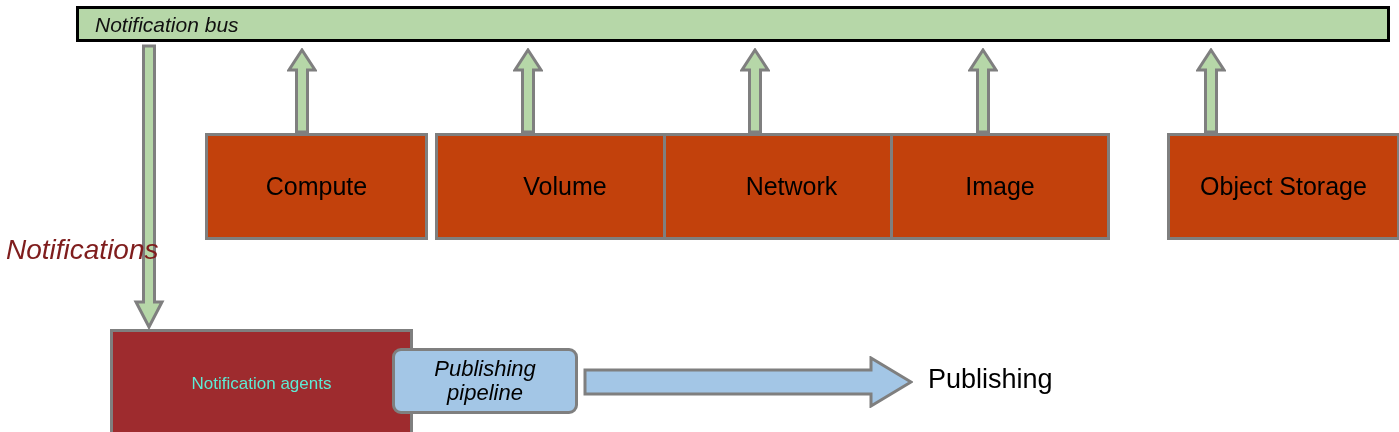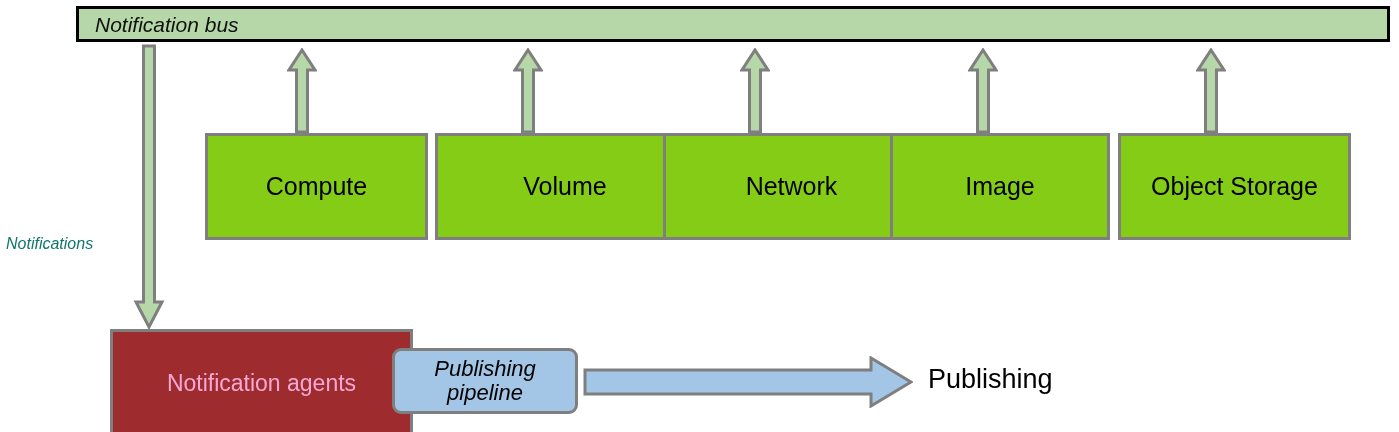"Compute" .svc { background: #84cc16 -> #c2410c }
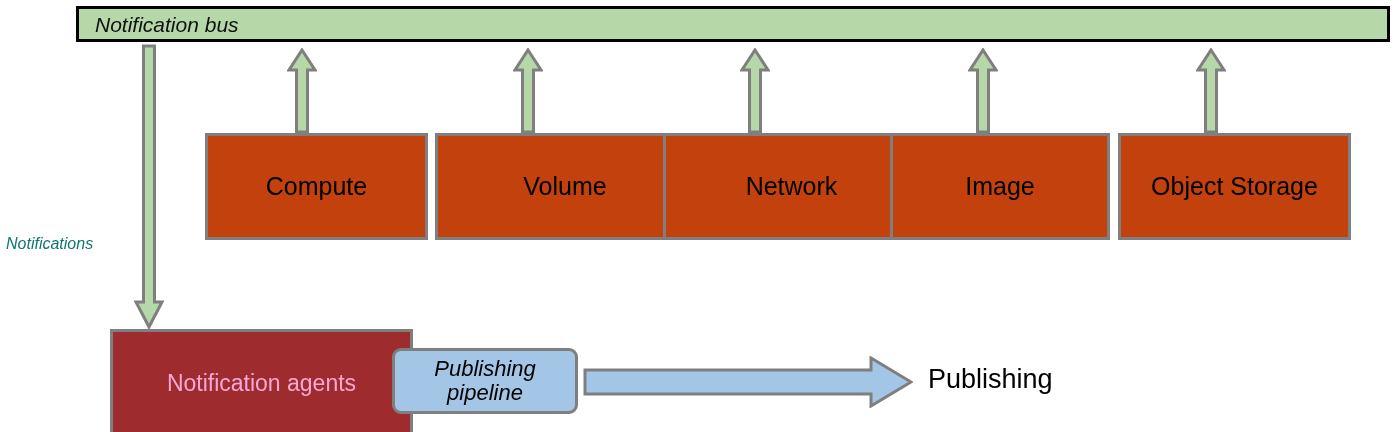"Object Storage" div.svc { left: 1118px -> 1167px }
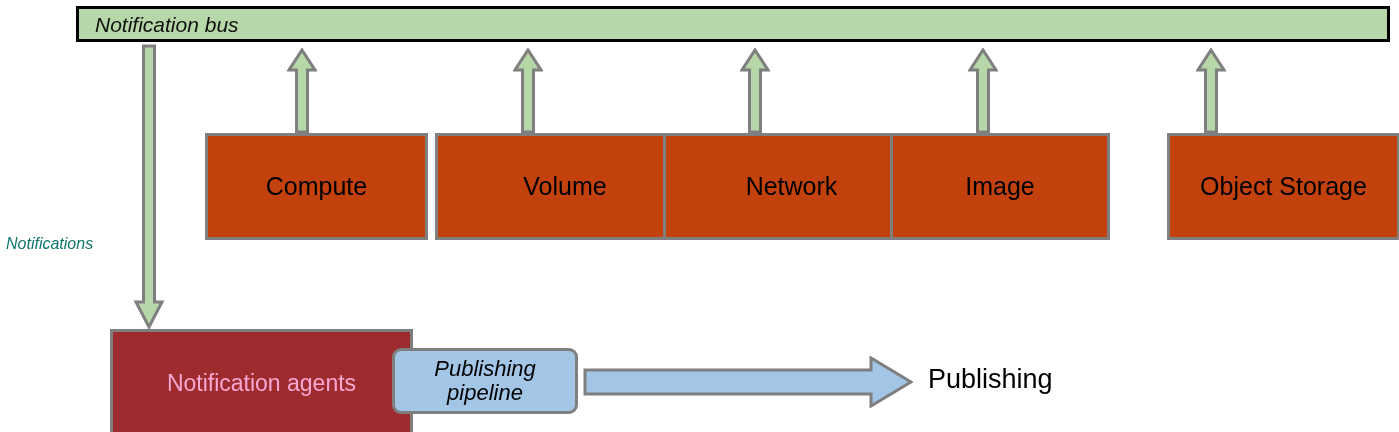"Notifications" .notif-label { color: #0f766e -> #7f1d1d; font-size: 16px -> 28px }
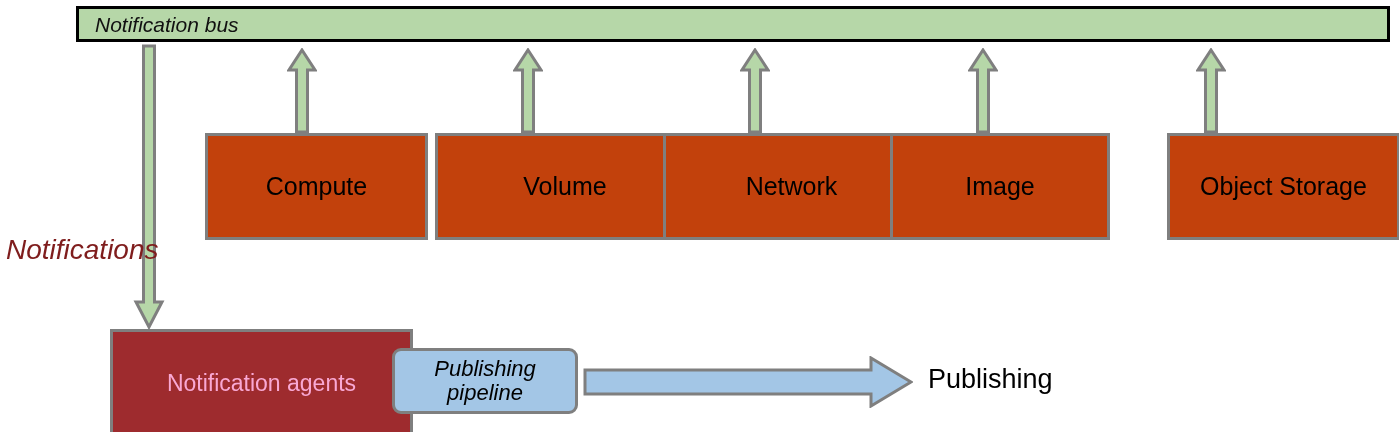"Notification agents" .agents-label { color: #f9a8d4 -> #5eead4; font-size: 23px -> 17px }
